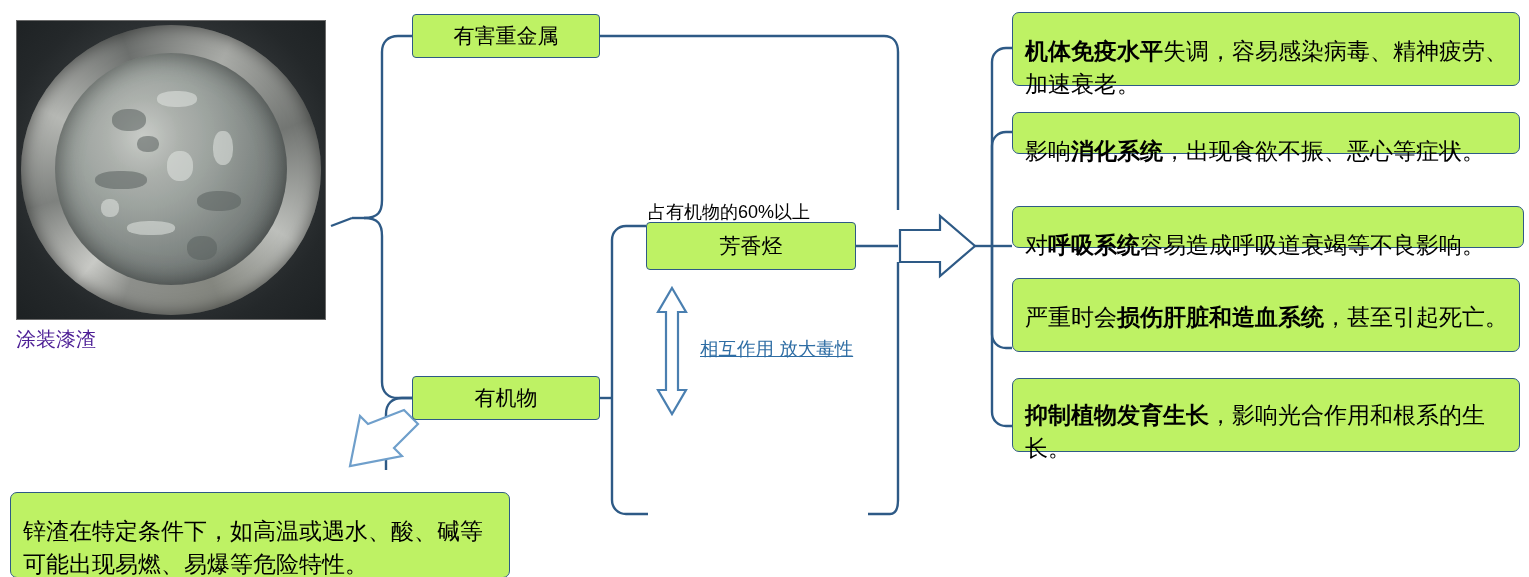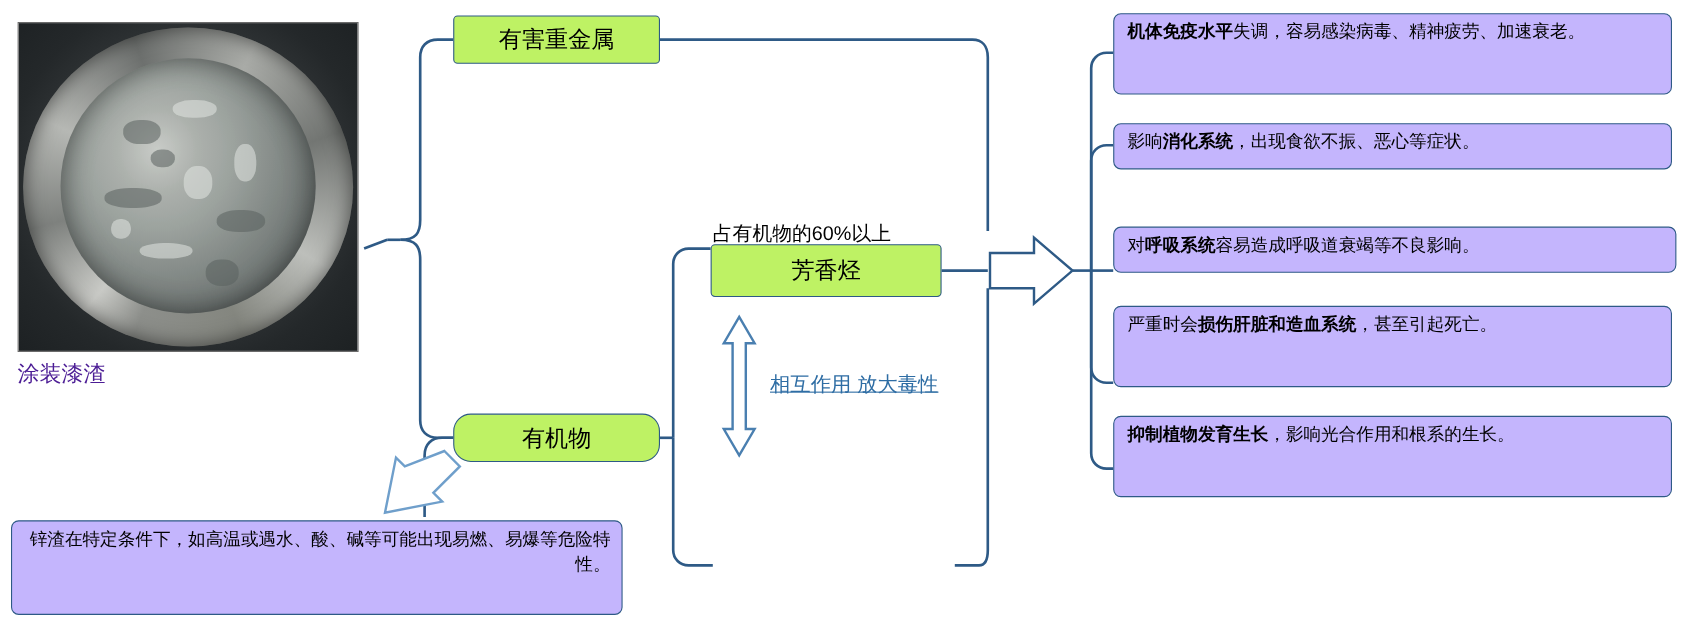"机体免疫水平失调，容易感染病毒、精神疲劳、加速衰老。" .textbox { background: #c4b5fd -> #bef264; font-size: 16px -> 23px; padding: 6px 10px 6px 12px -> 22px 10px 6px 12px }
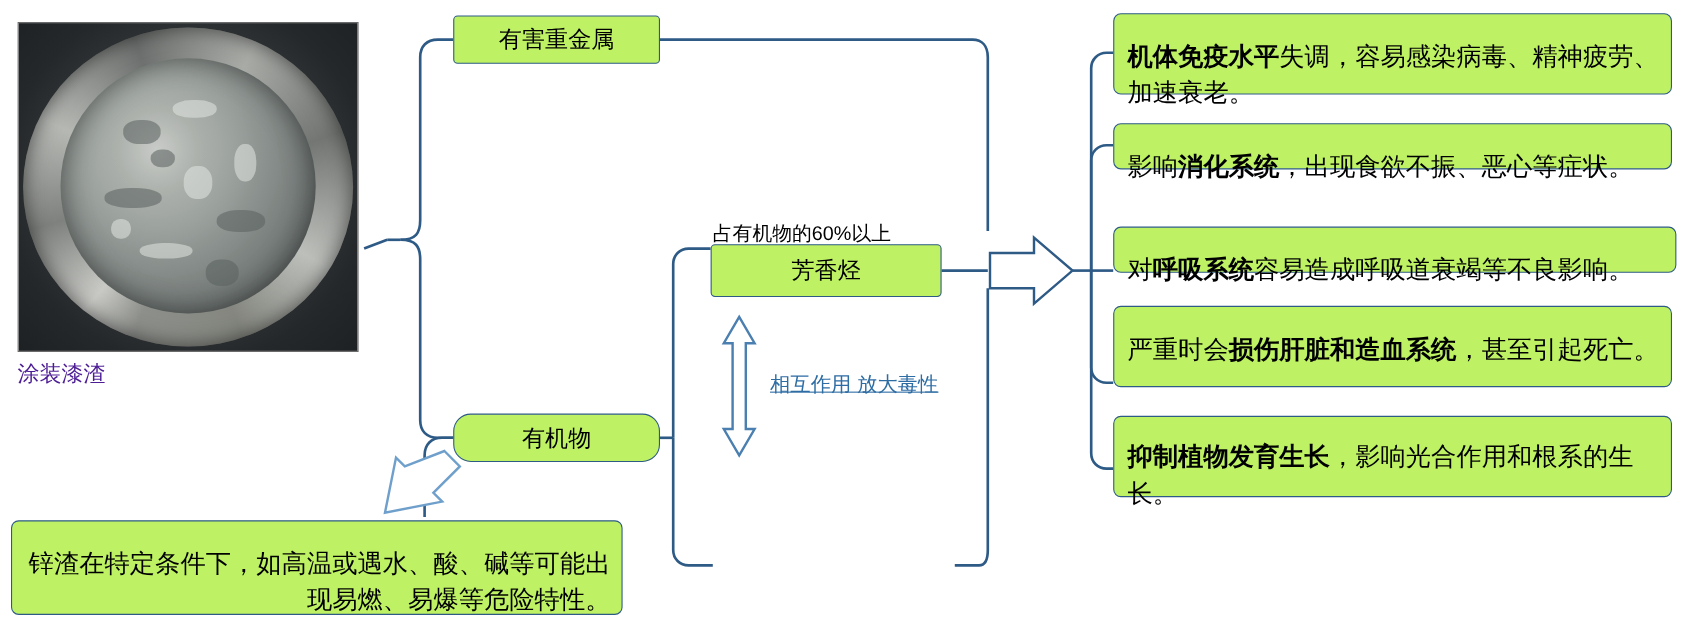"有机物" div.nodebox { border-radius: 16px -> none }
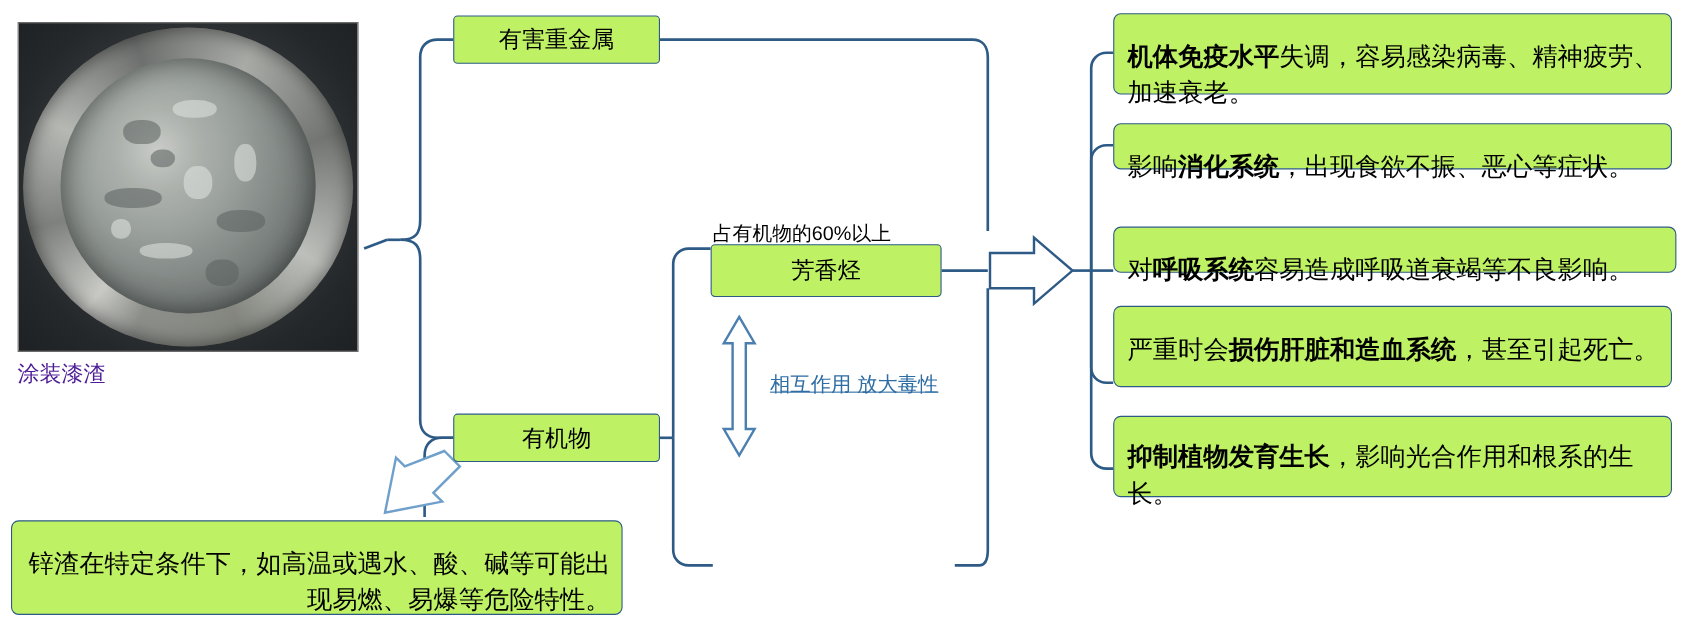"锌渣在特定条件下，如高温或遇水、酸、碱等可能出现易燃、易爆等危险特性。" div.textbox { text-align: right -> none; top: 473px -> 492px; width: 556px -> 500px }
